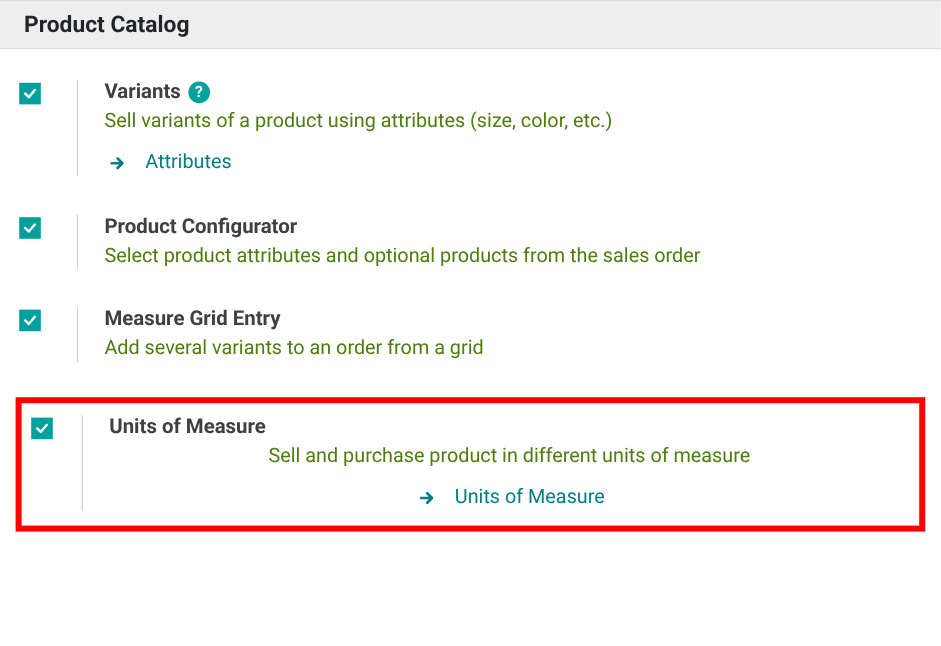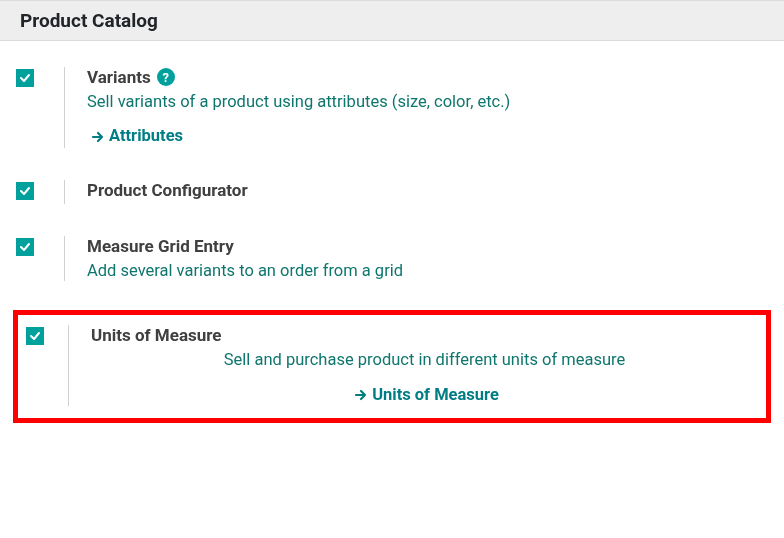"Sell variants of a product" .desc { color: #0f766e -> #4d7c0f }
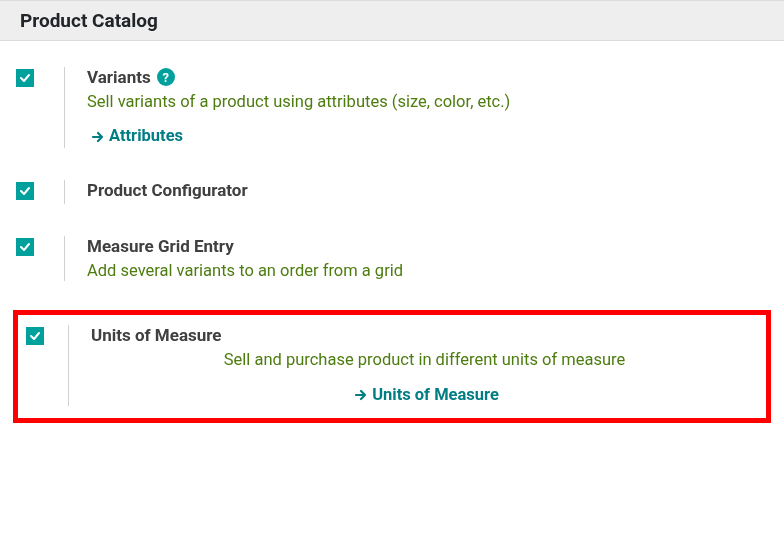"Attributes" .action-link { font-weight: 700 -> 400; gap: 4px -> 16px }
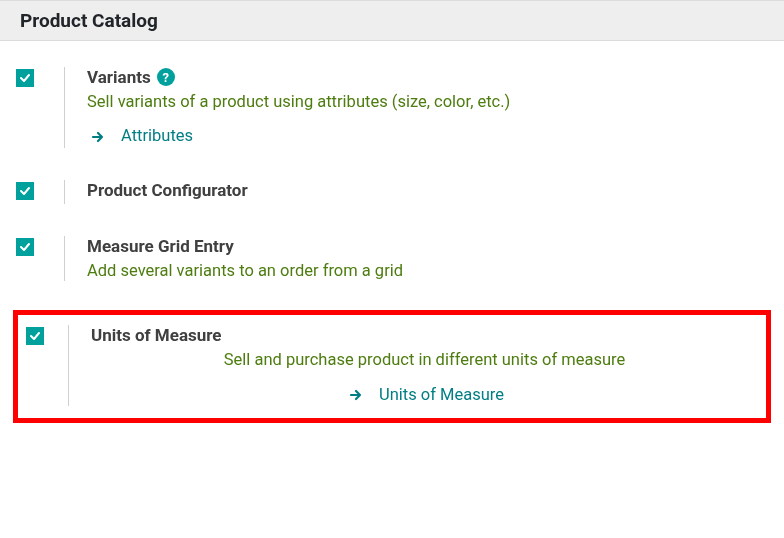"Select product attributes and optional" div.desc { html: none -> <div>Select product attributes and optional products from the sales order</div> }
